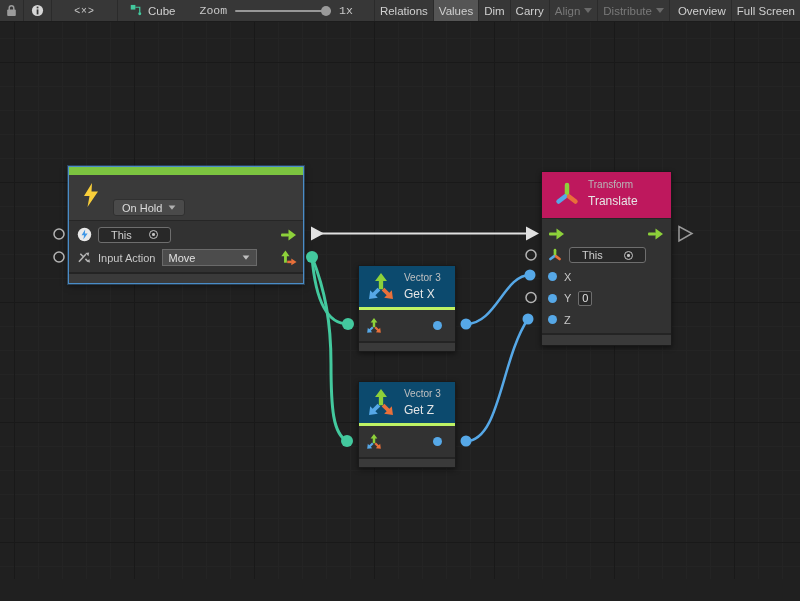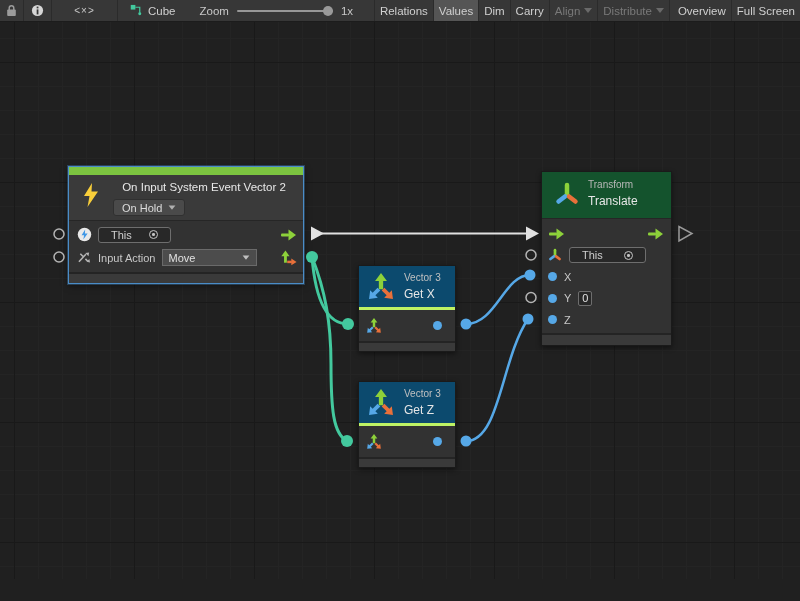"Zoom" .zoom-group { font-family: none -> Liberation Mono, monospace }
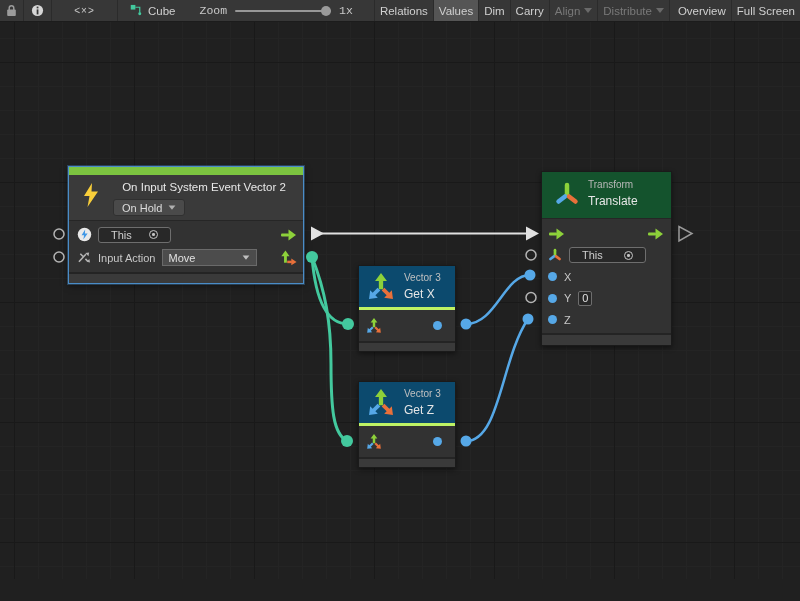"On Input System Event Vector" div.ev-title { html: <div>On Input System Event Vector 2</div> -> none }
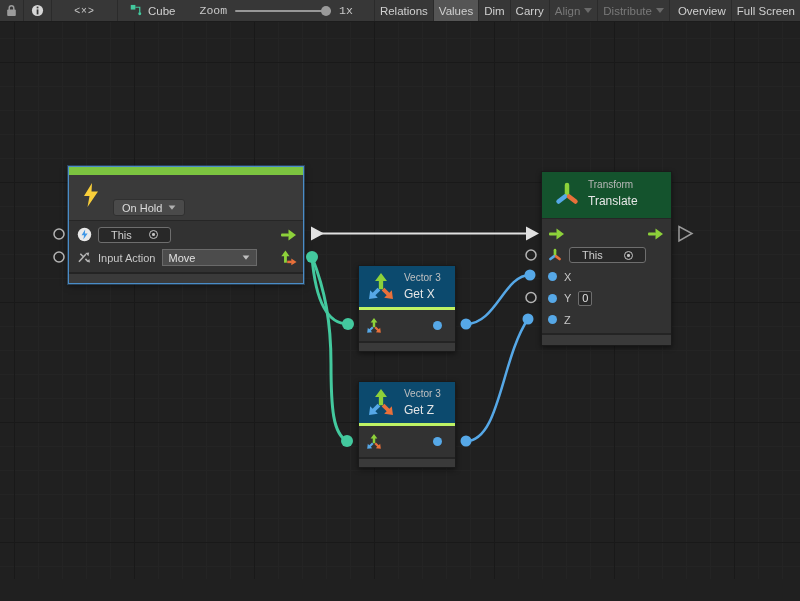"Transform" .t-header { background: #14532d -> #be185d }
